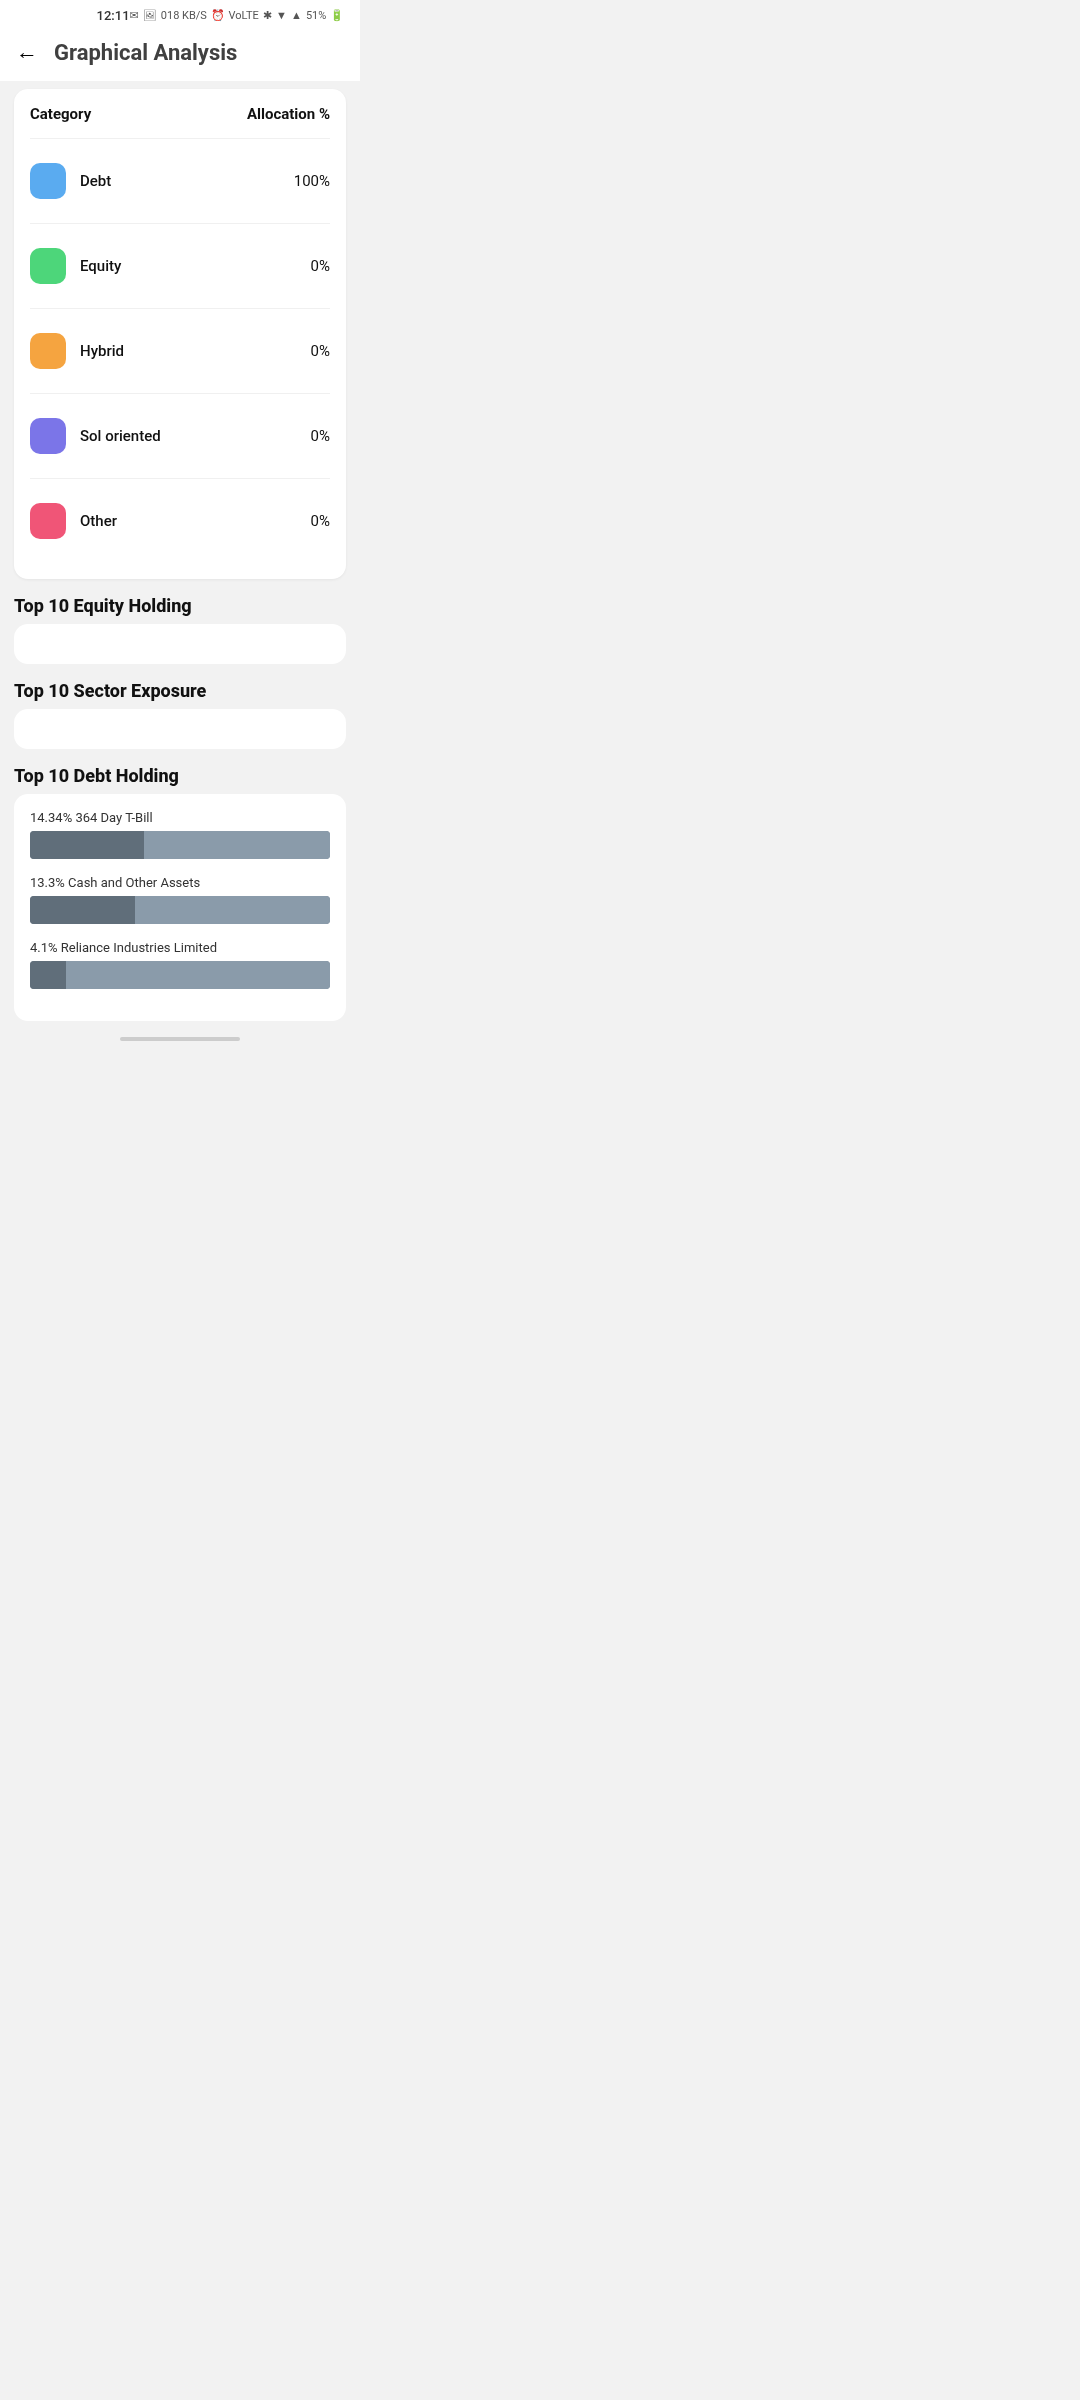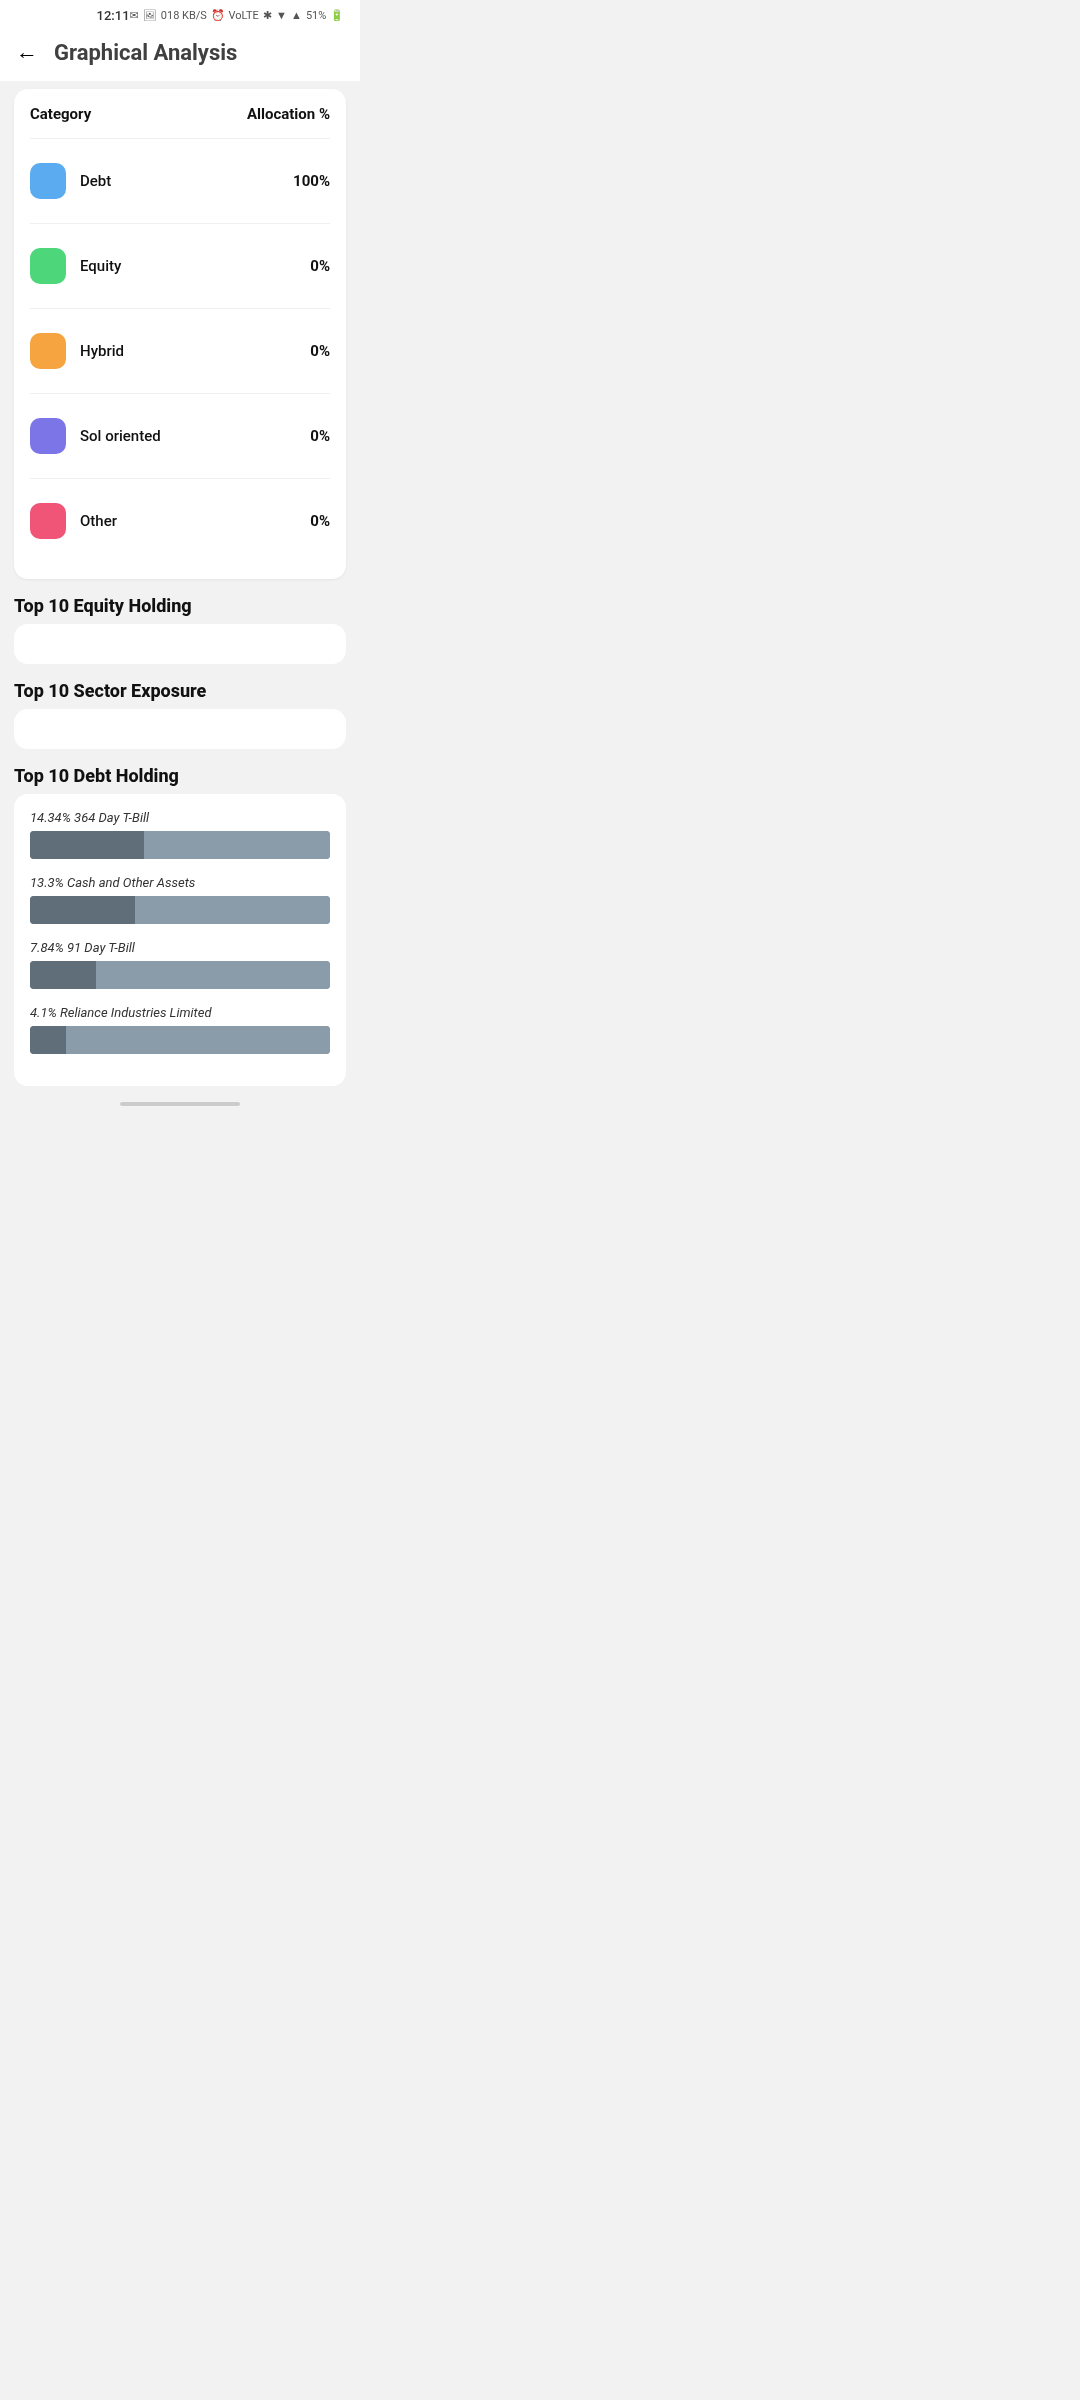"100%" .cat-alloc { font-weight: 700 -> 400 }
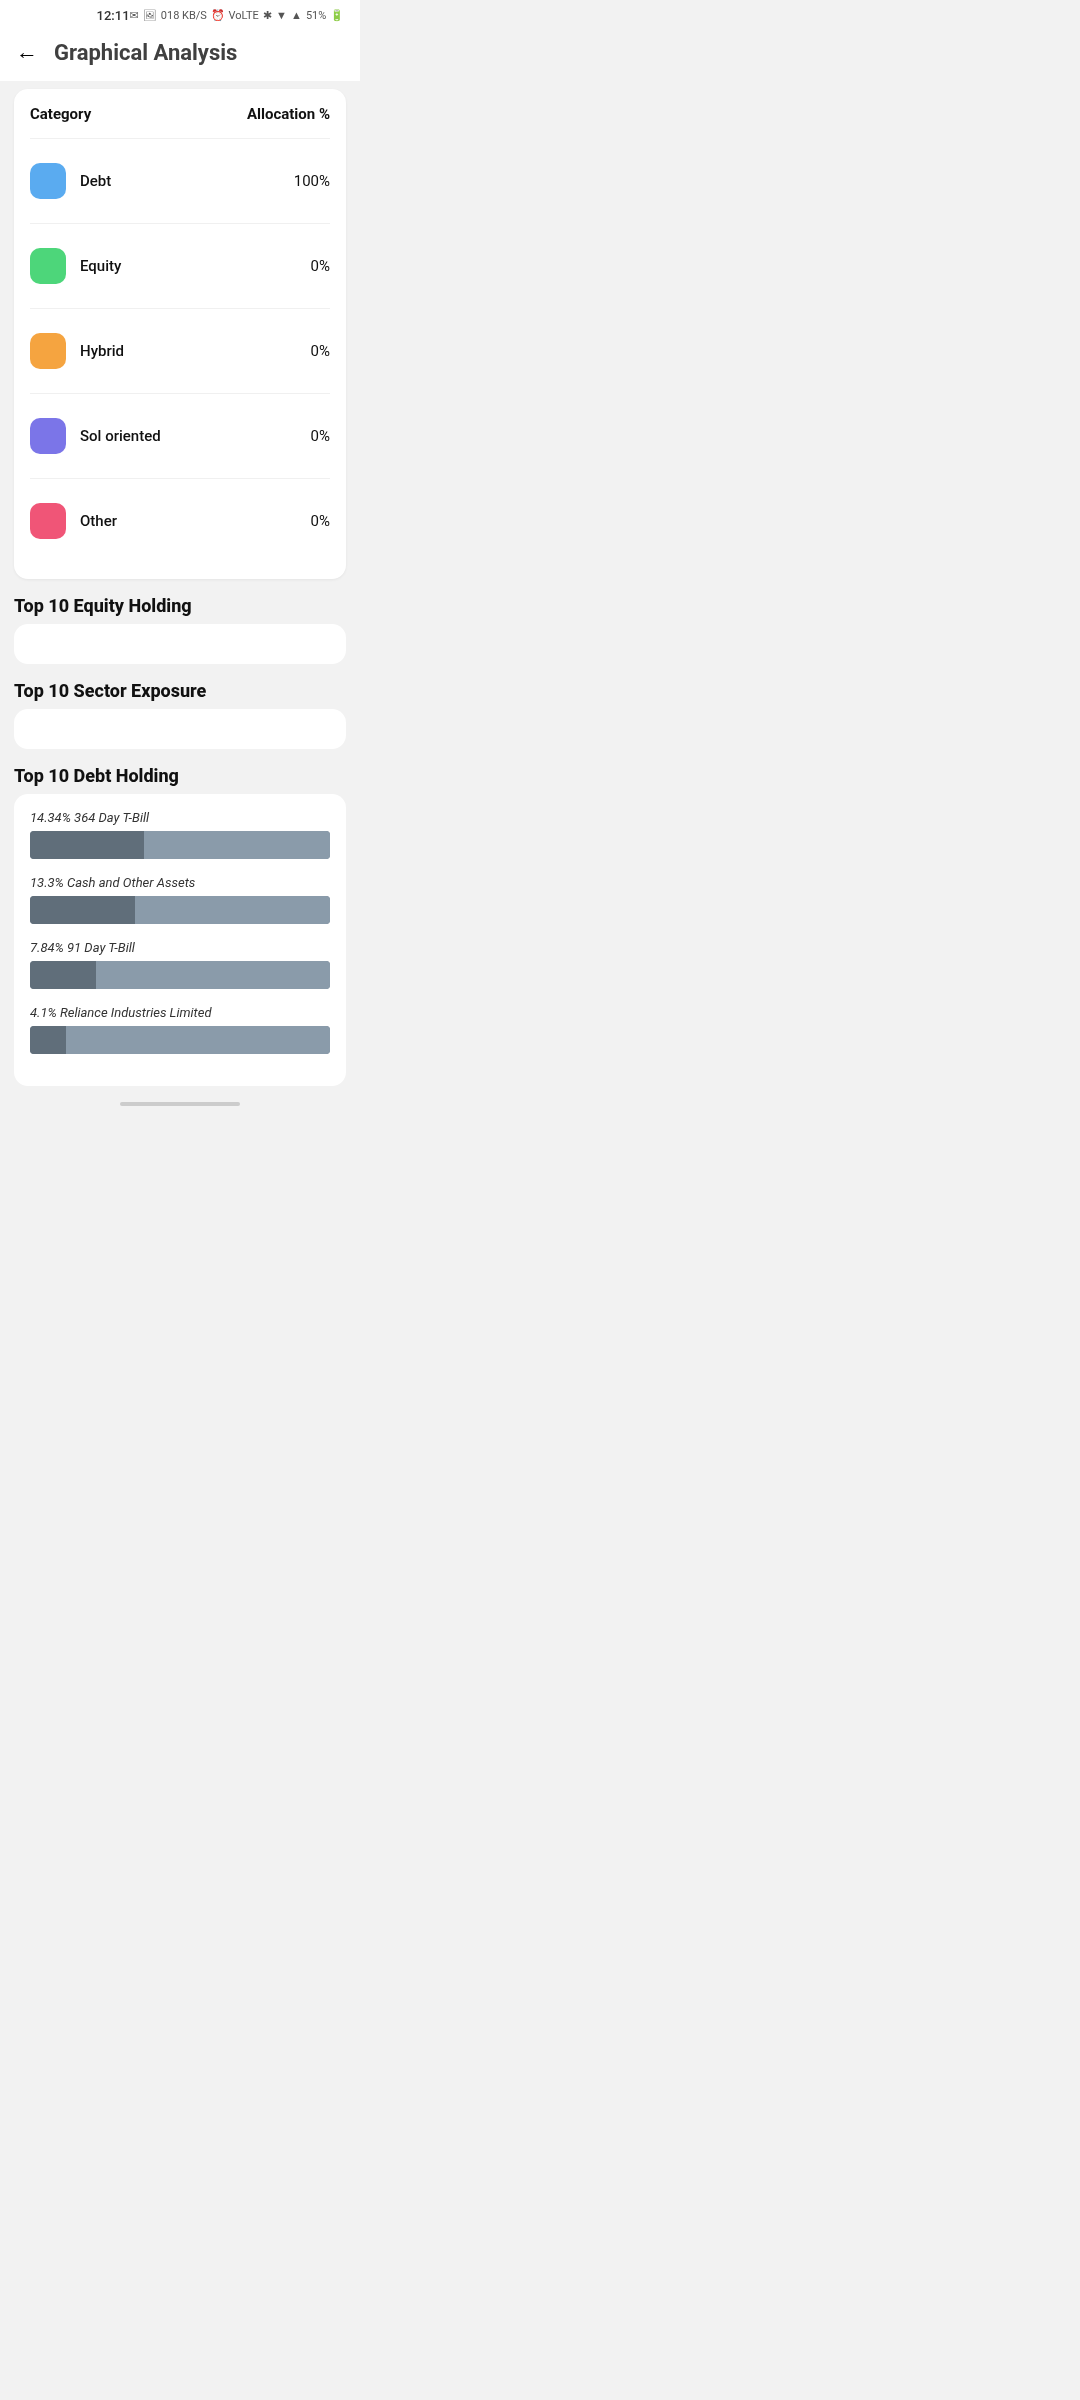"14.34% 364 Day T-Bill" .debt-card { font-style: italic -> none }
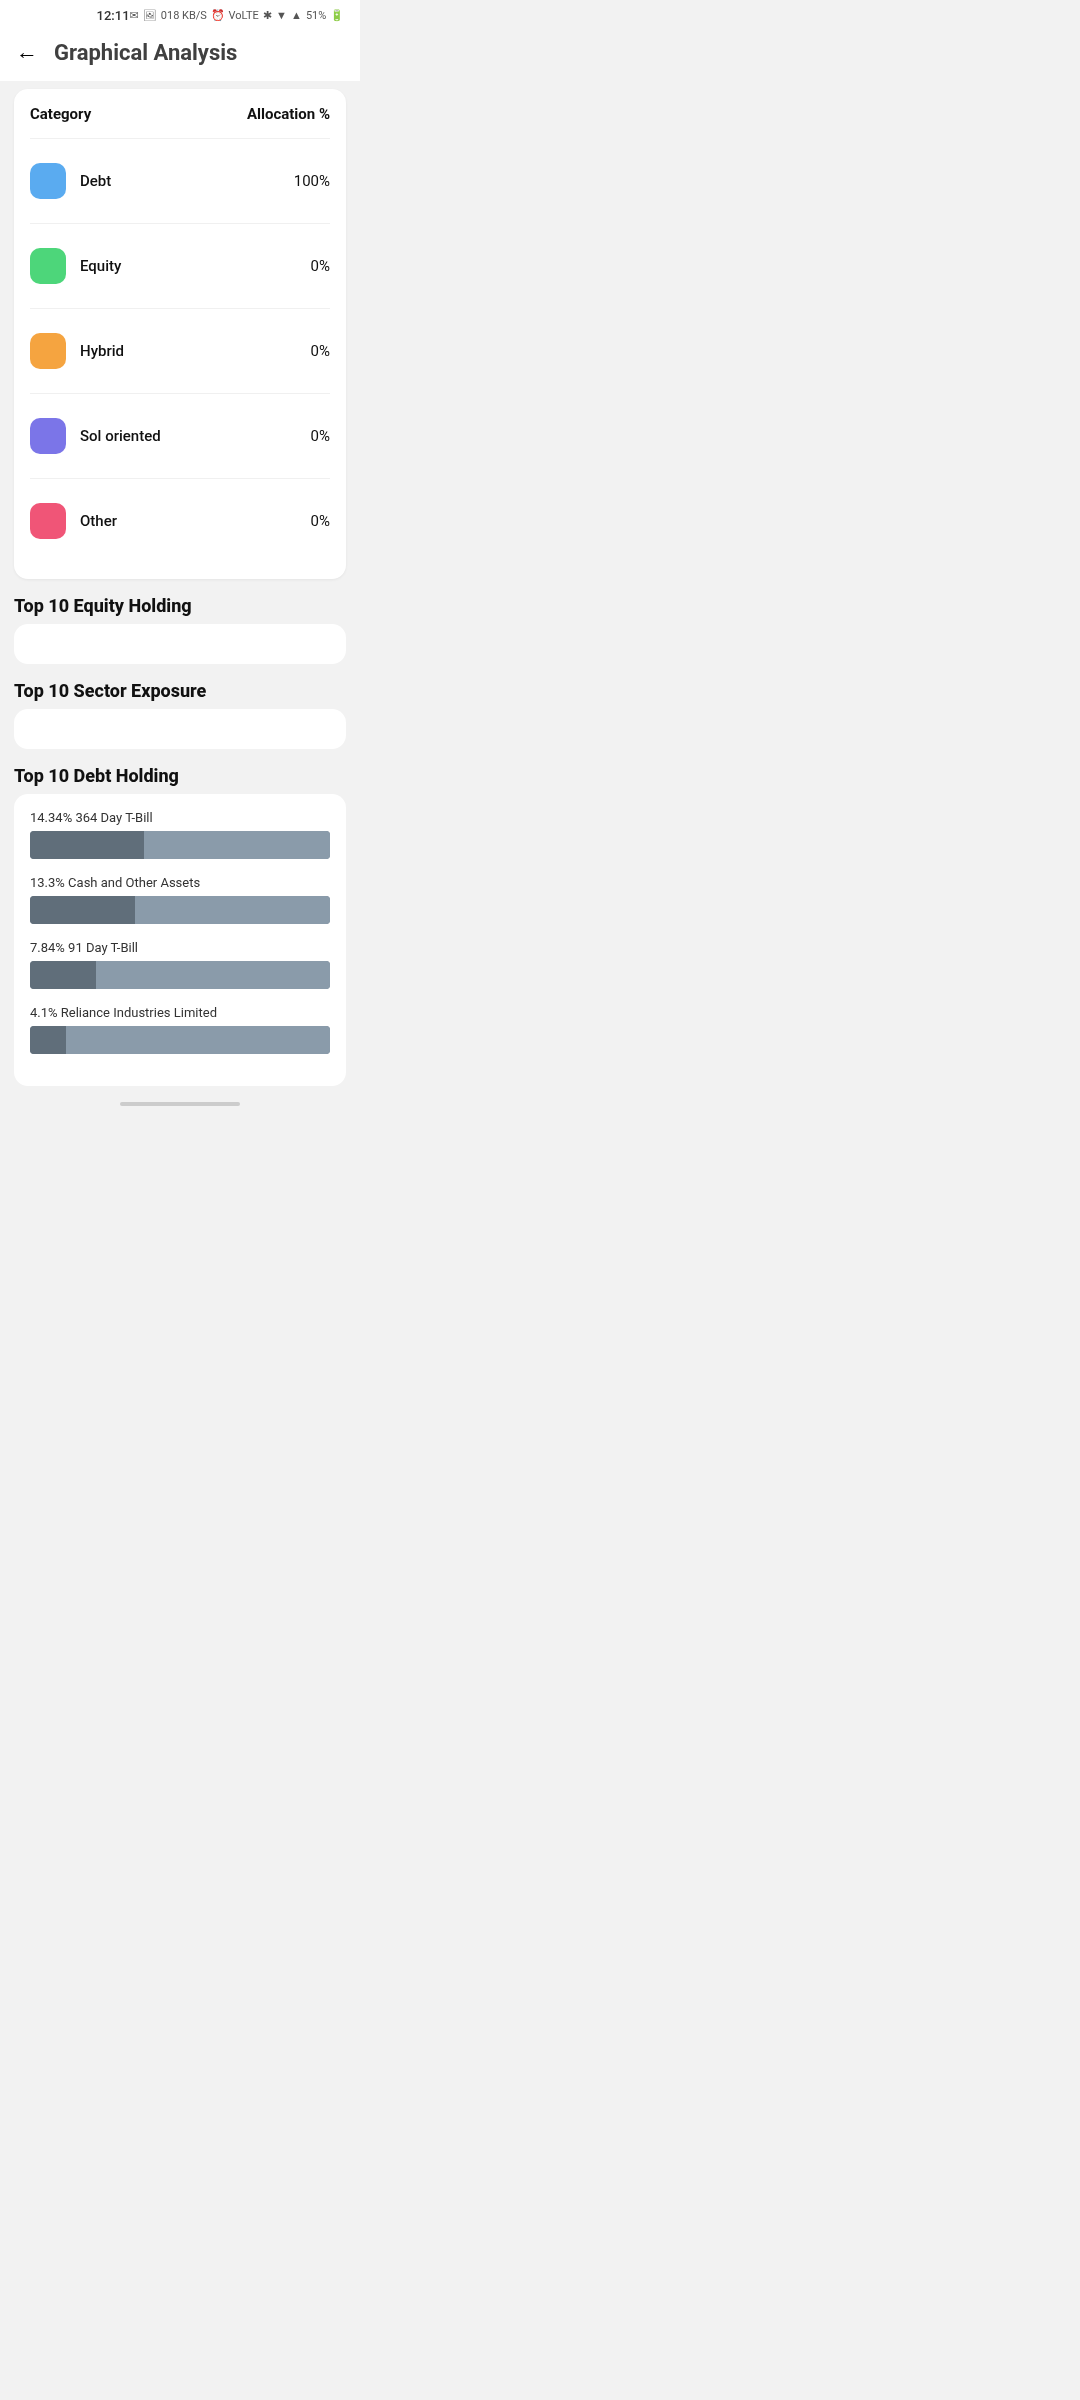"7.84% 91 Day T-Bill" div.bar-item { html: <div> <div>7.84% 91 Day T-Bill</div> <div> <div></div> <div></div> </div> </div> -> none }
